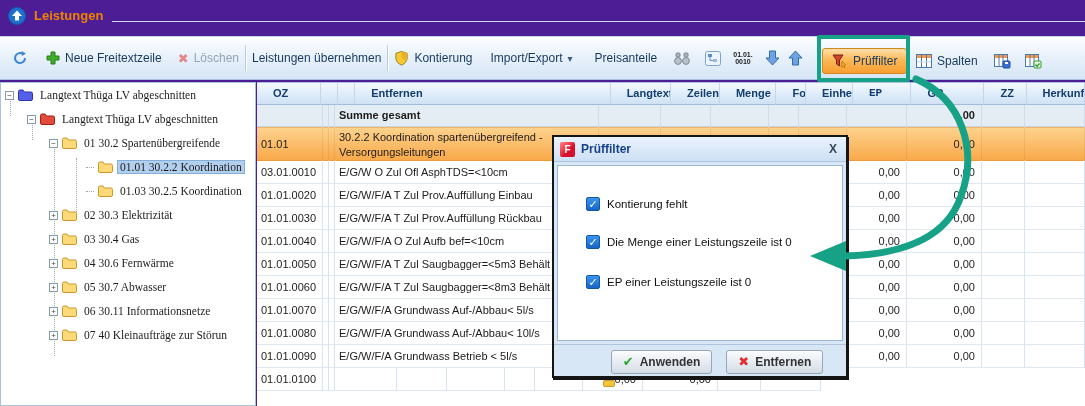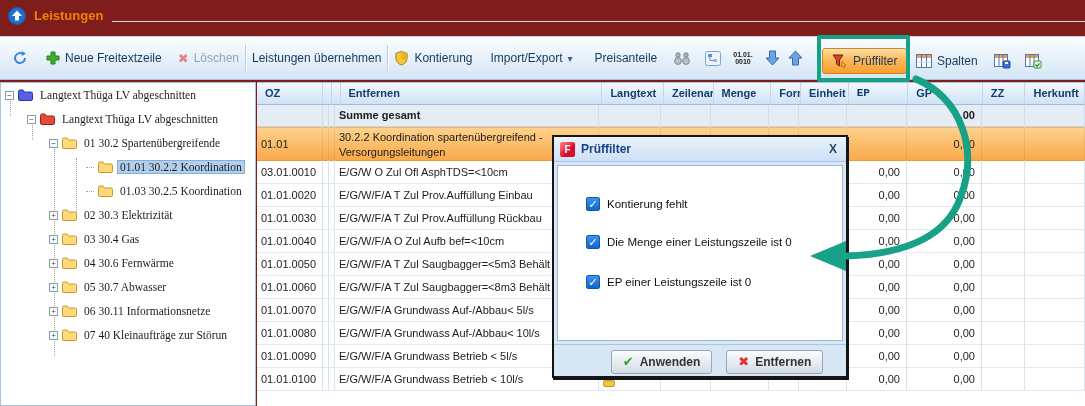"Leistungen" .page { background: #7f1d1d -> #4c1d95 }
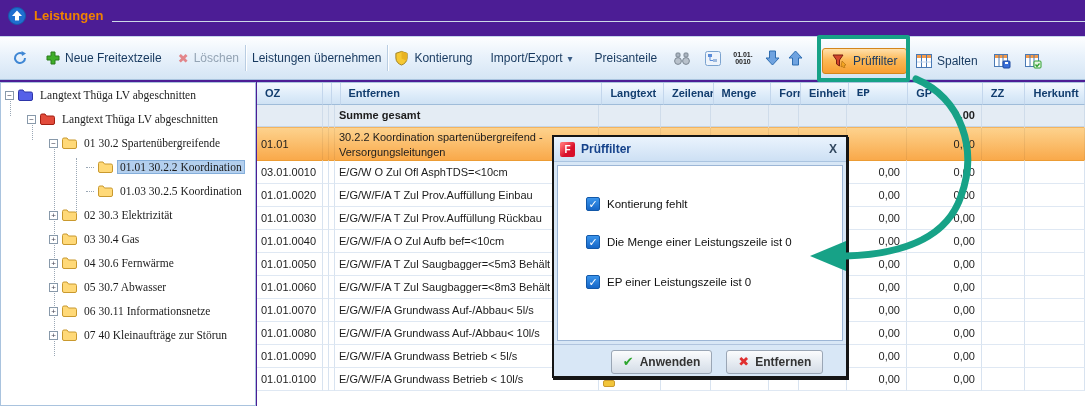"OZ" .hrow .cell { padding-left: 8px -> 16px }
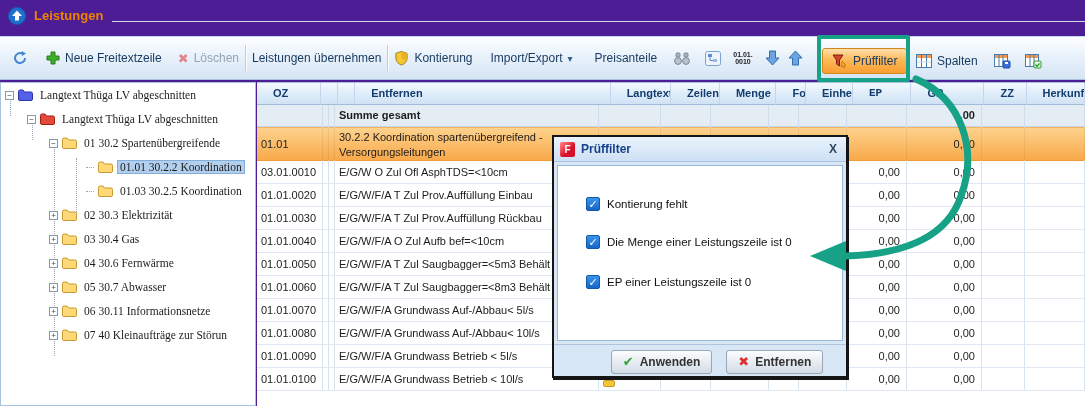"E/G/W/F/A Grundwass Betrieb < 10l/s" div.cell { html: <div>E/G/W/F/A Grundwass Betrieb &lt; 10l/s</div> -> none }
